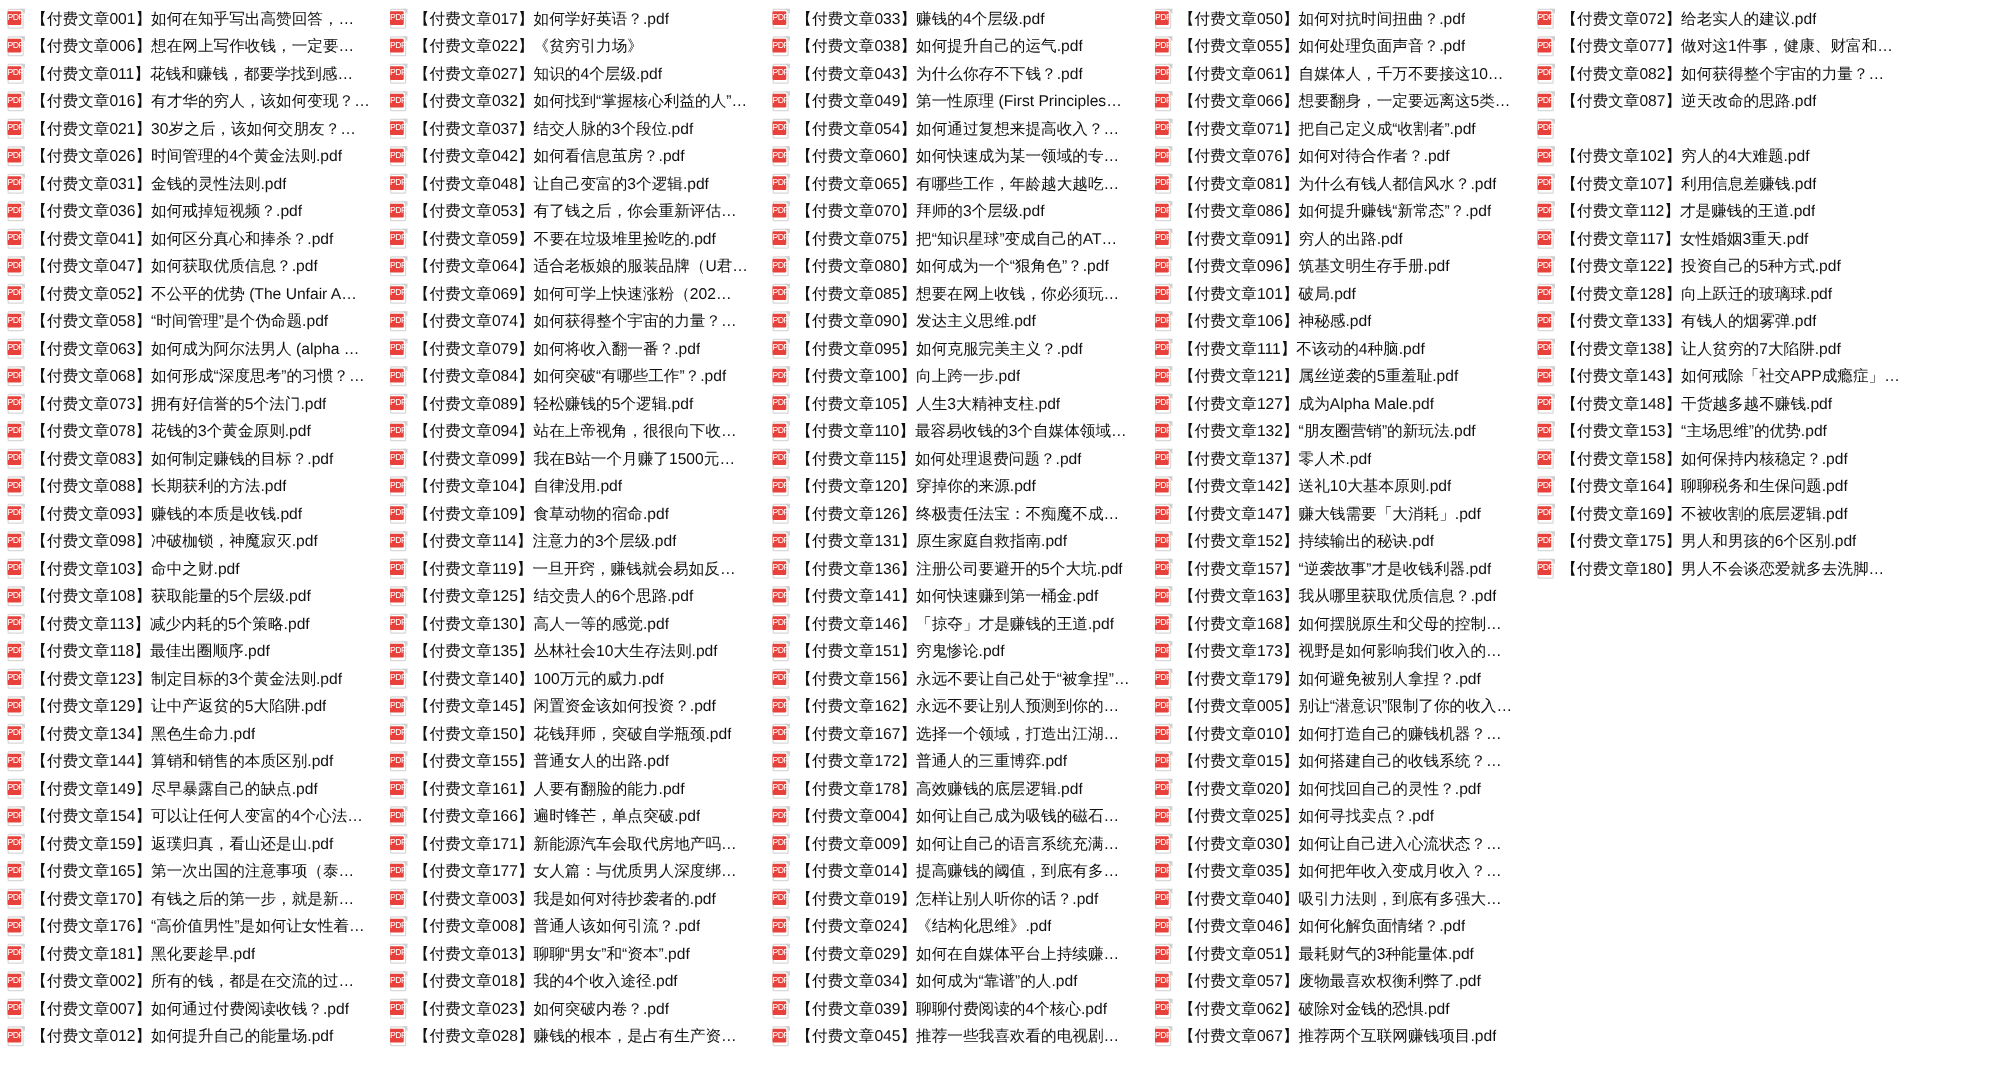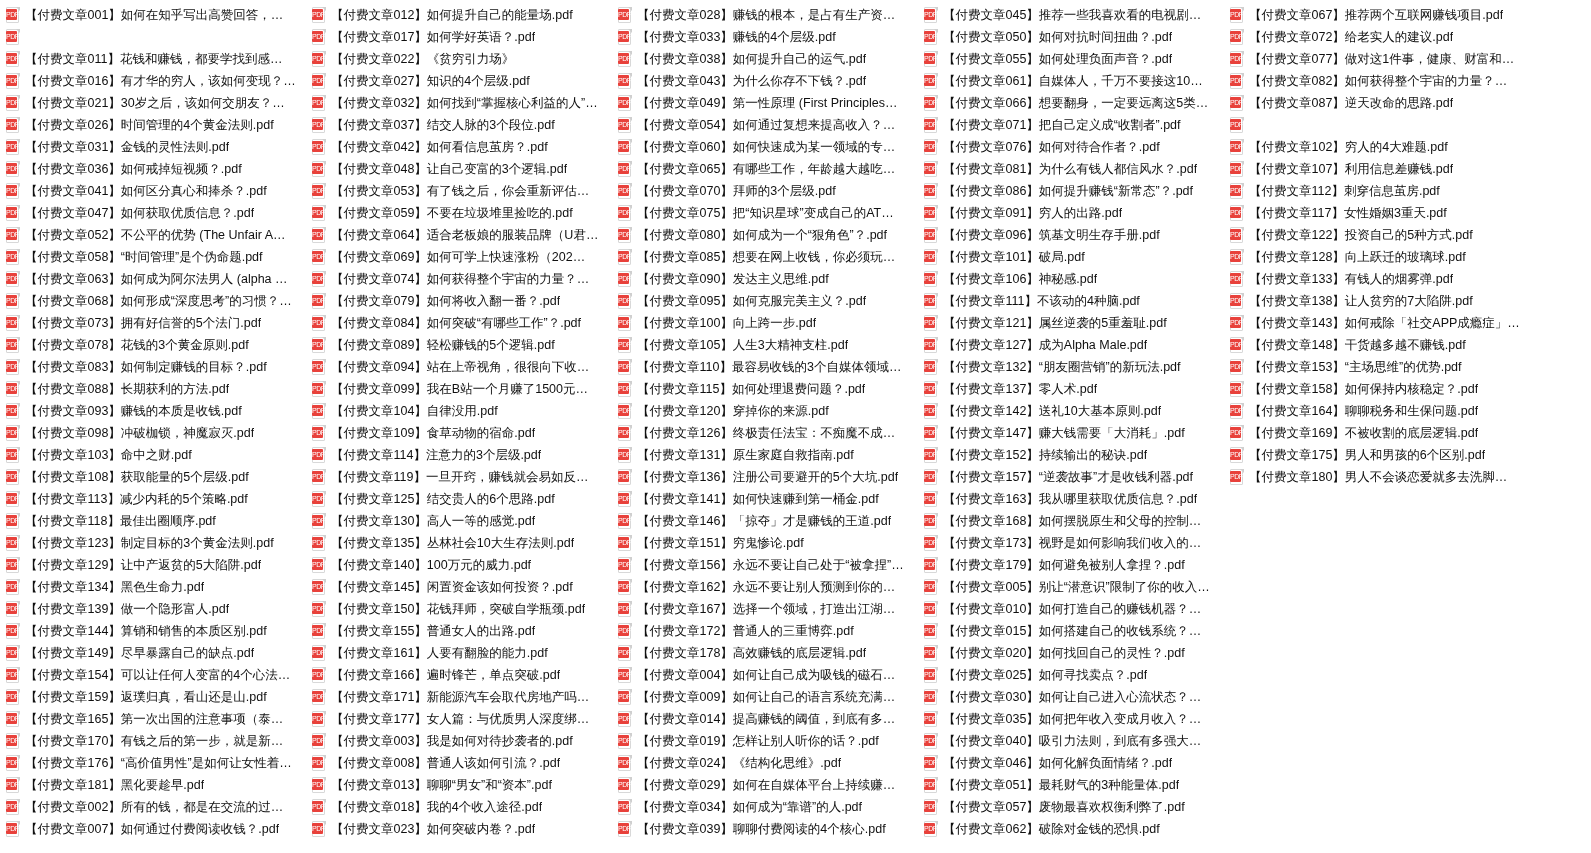"【付费文章006】想在网上写作收钱，一定要…" span.file-name { html: none -> <span>【付费文章006】想在网上写作收钱，一定要…</span> }
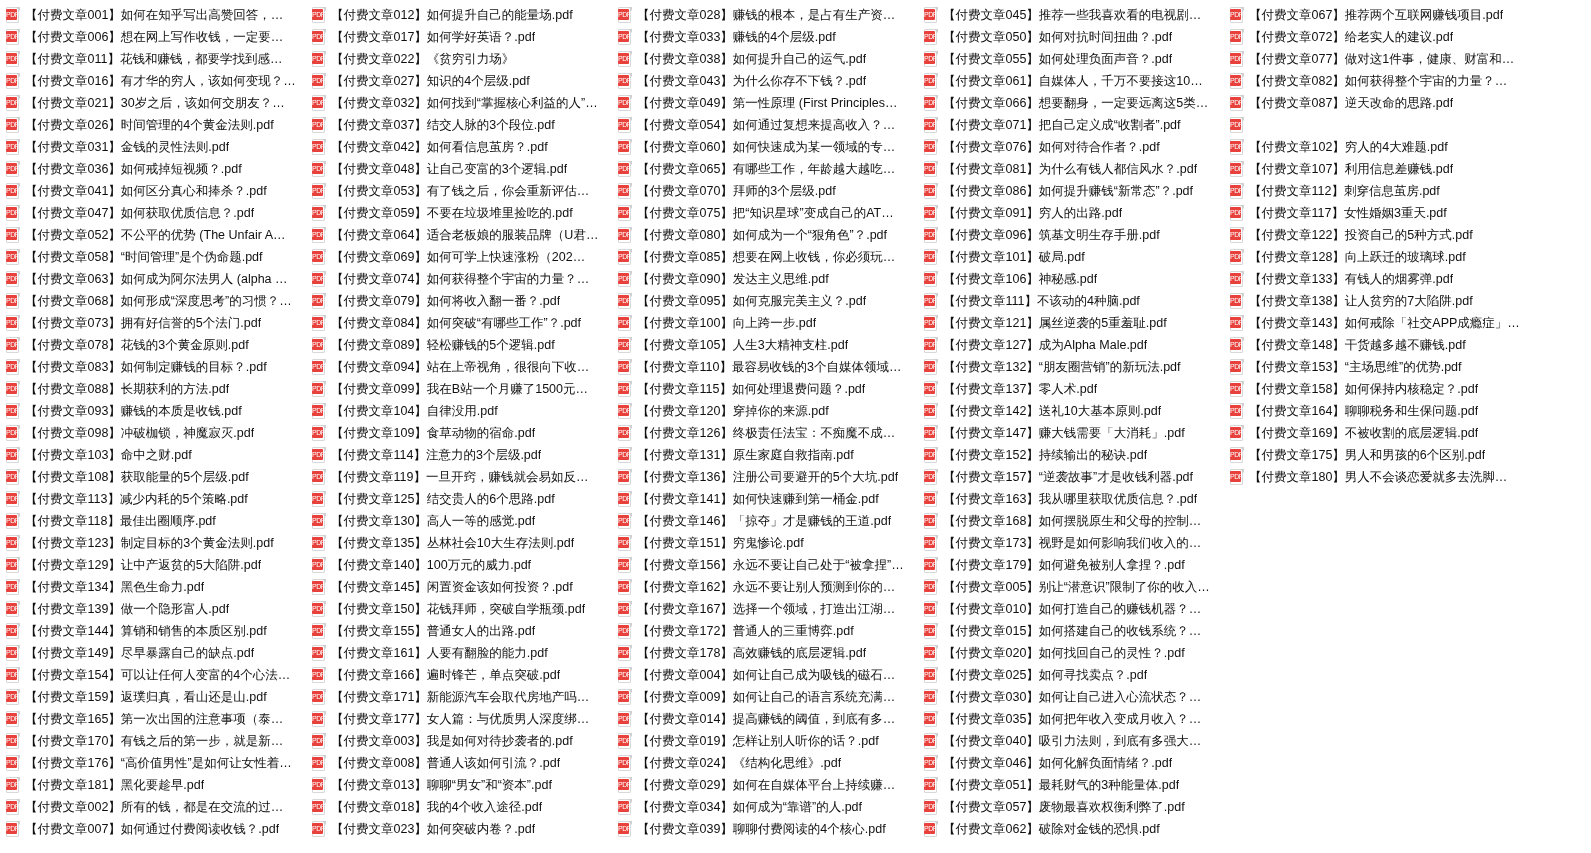"【付费文章112】刺穿信息茧房.pdf" span.file-name { text: 刺穿信息茧房.pdf -> 才是赚钱的王道.pdf }
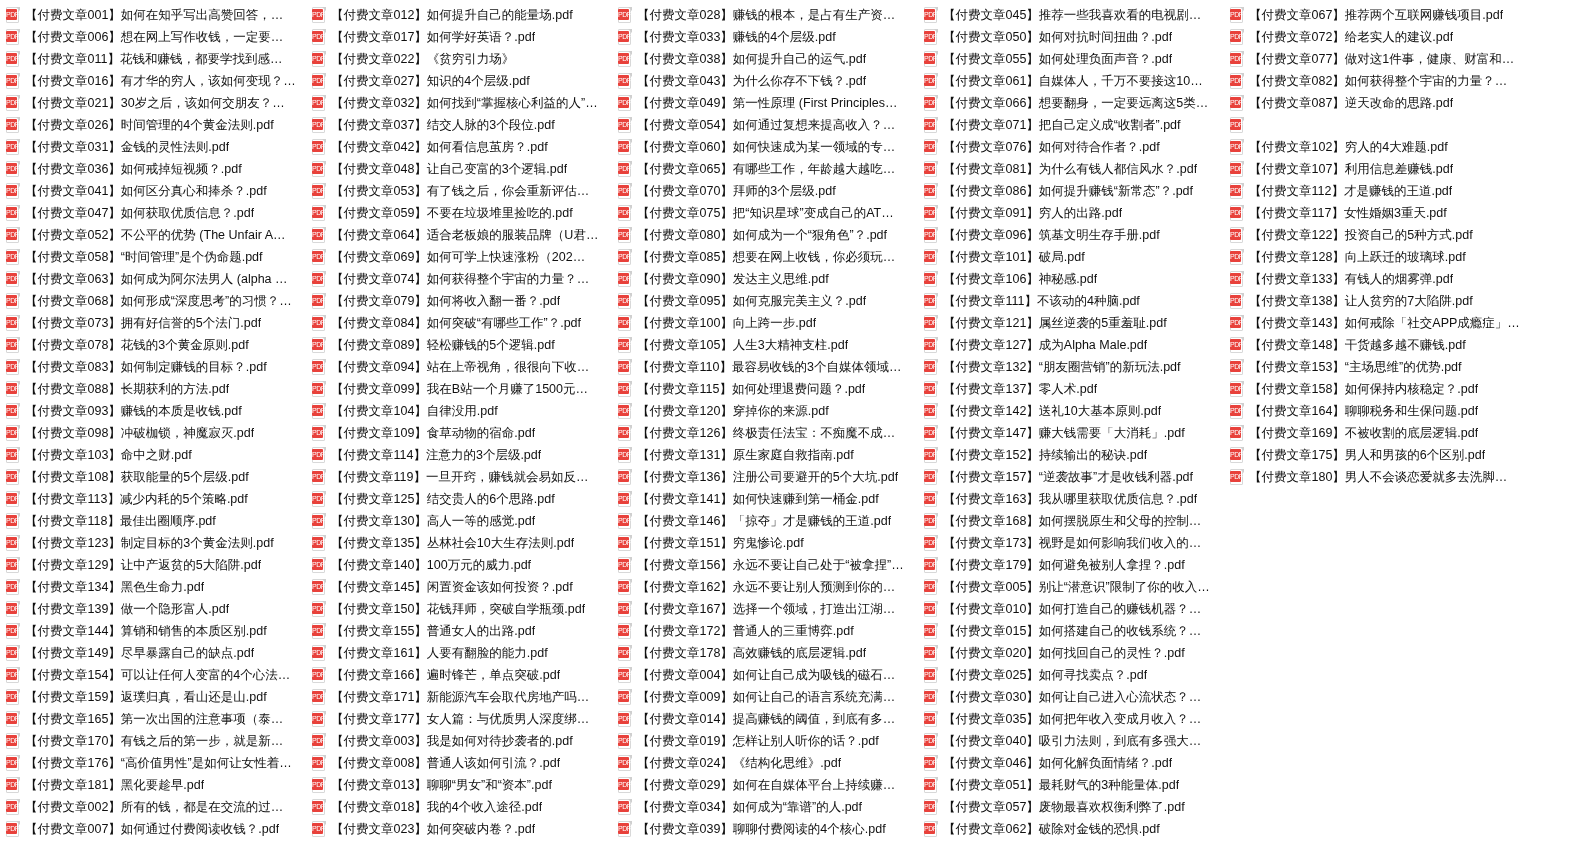"【付费文章139】做一个隐形富人.pdf" div.file-item { html: <div> <span> <span></span> <span></span> <span>PDF</span> </span> <span>【付费文章139】做一个隐形富人.pdf</span> </div> -> none }
